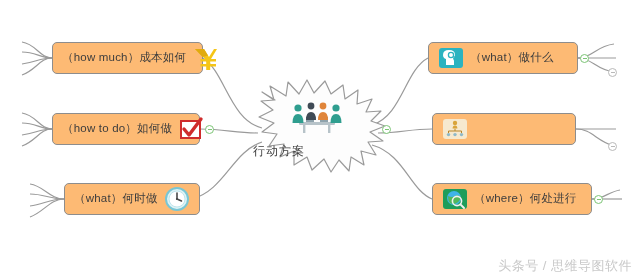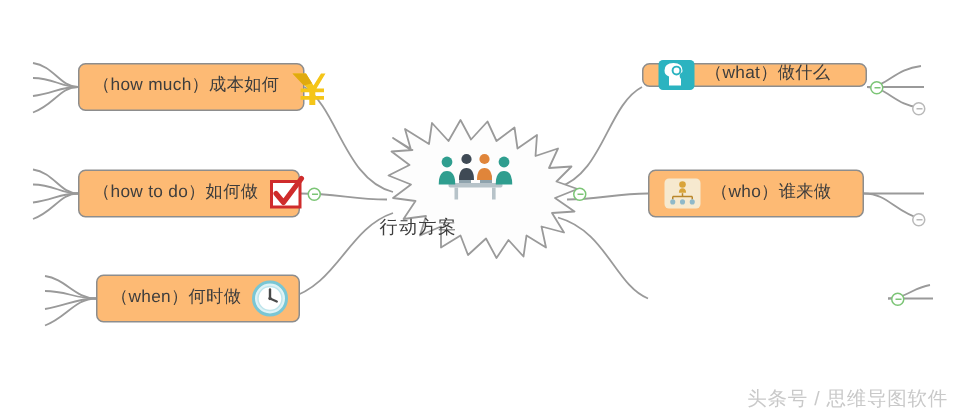"（what）做什么" div.node { height: 16px -> 32px }
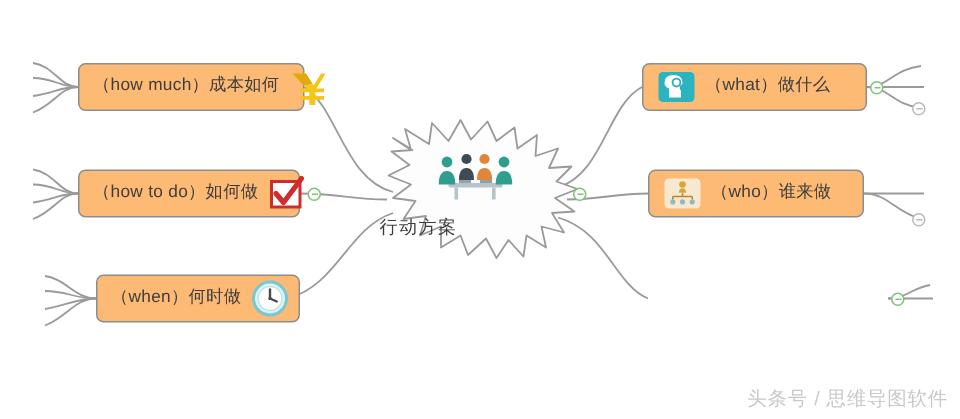"（who）谁来做" span.label { html: <span>（who）谁来做</span> -> none }
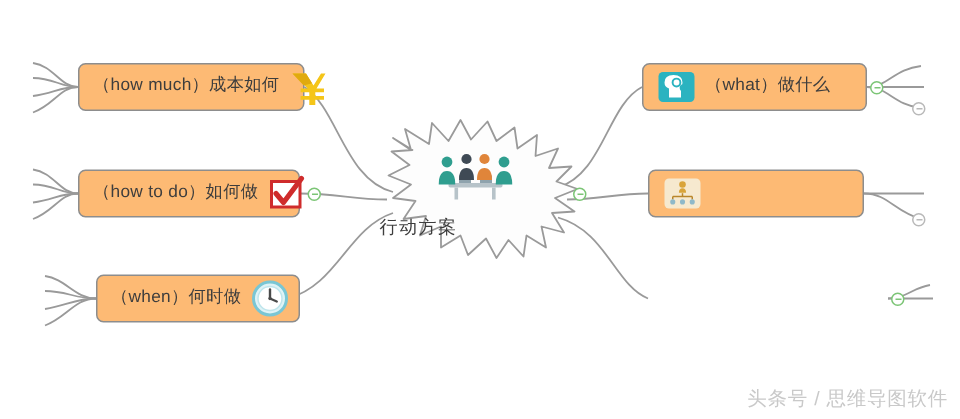"（when）何时做" span.label { text: when -> what }
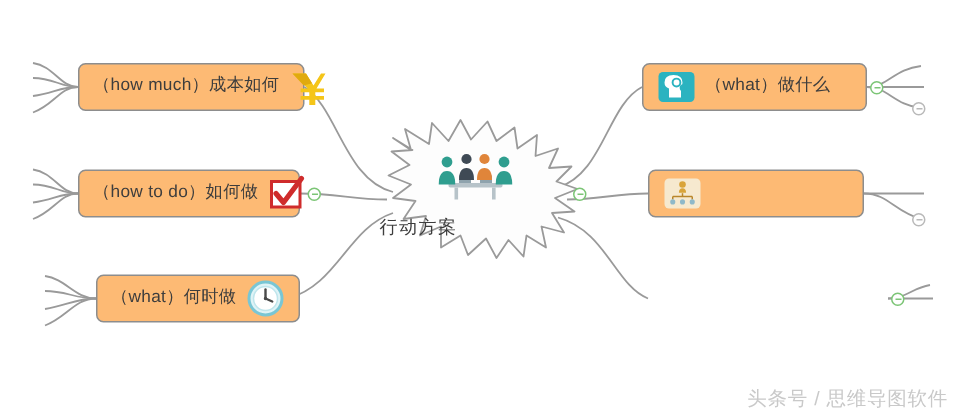"（where）何处进行" div.node { html: none -> <div> <svg> <rect></rect> <circle></circle> <path></path> <circle></circle> <line></line> </svg> <span>（where）何处进行</span> </div> }
